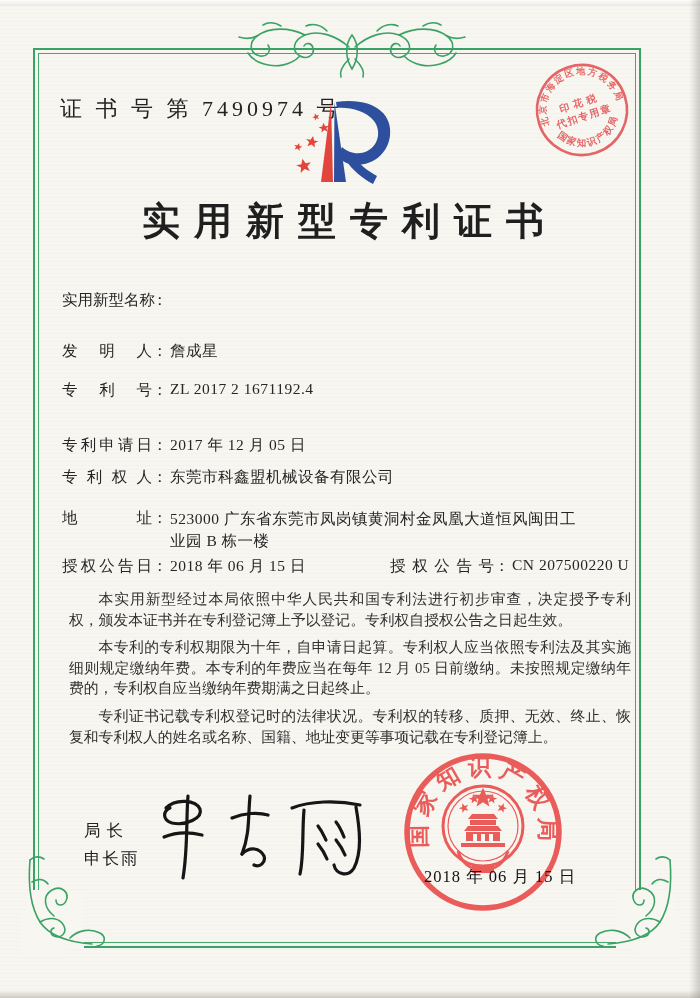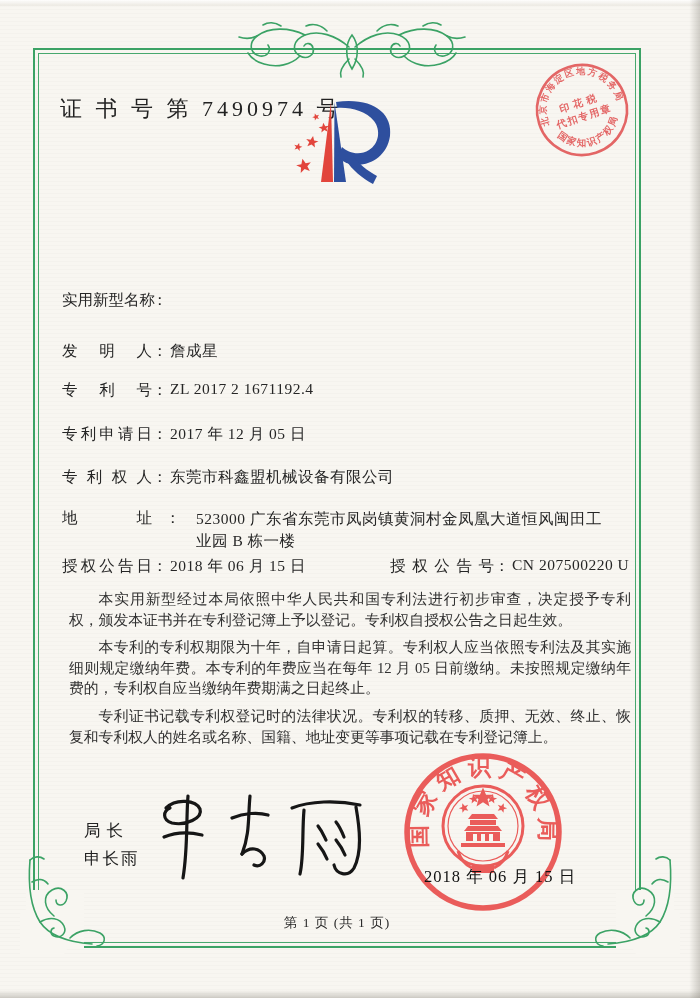"实用新型专利证书" div.doc-title { html: none -> <div>实用新型专利证书</div> }
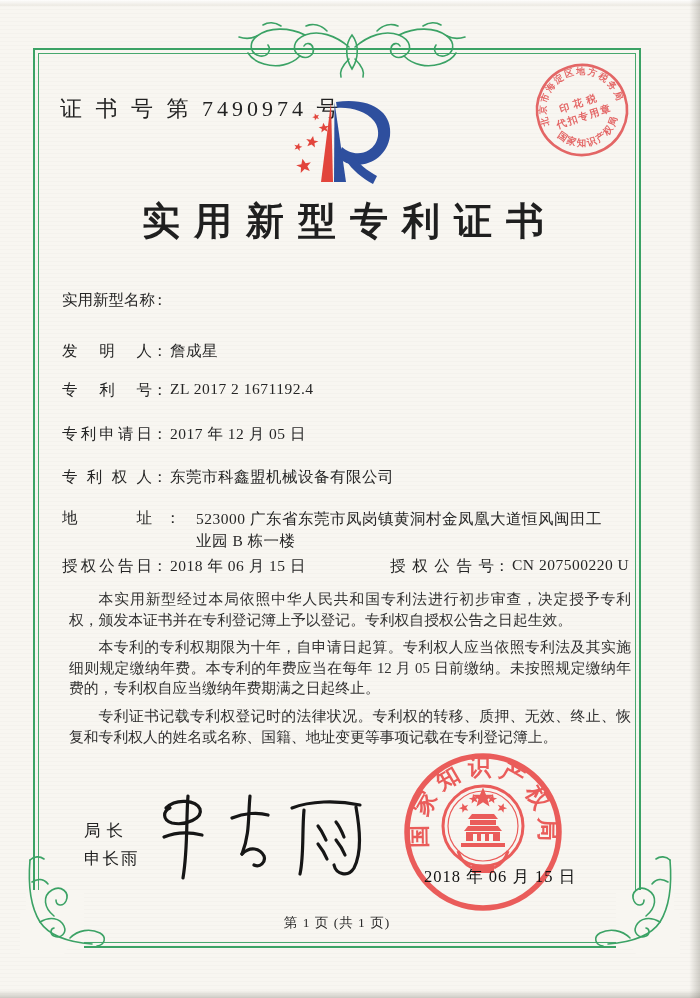"专利申请日" .r3 { top: 424px -> 435px }
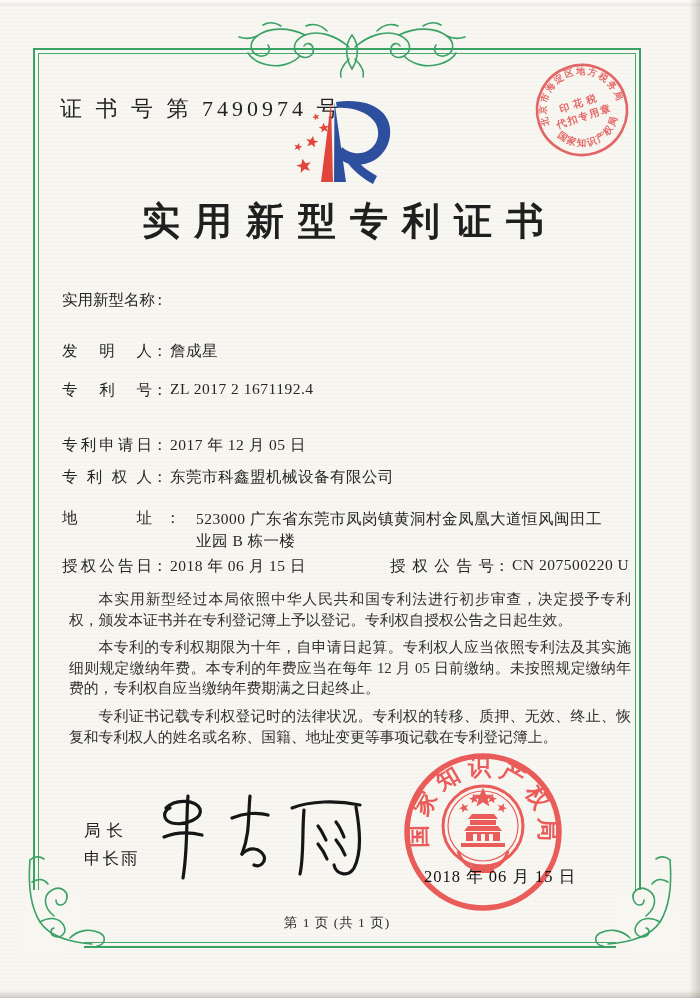"地址" .r5 { gap: 13px -> none }
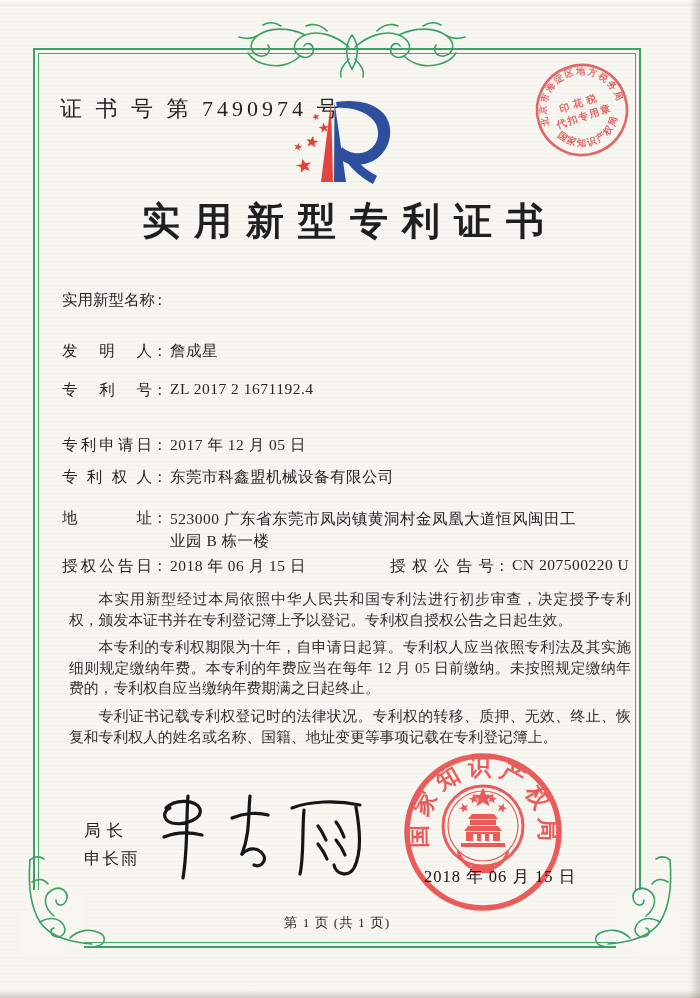"第 1 页 (共 1" div.footer { html: <div>第 1 页 (共 1 页)</div> -> none }
